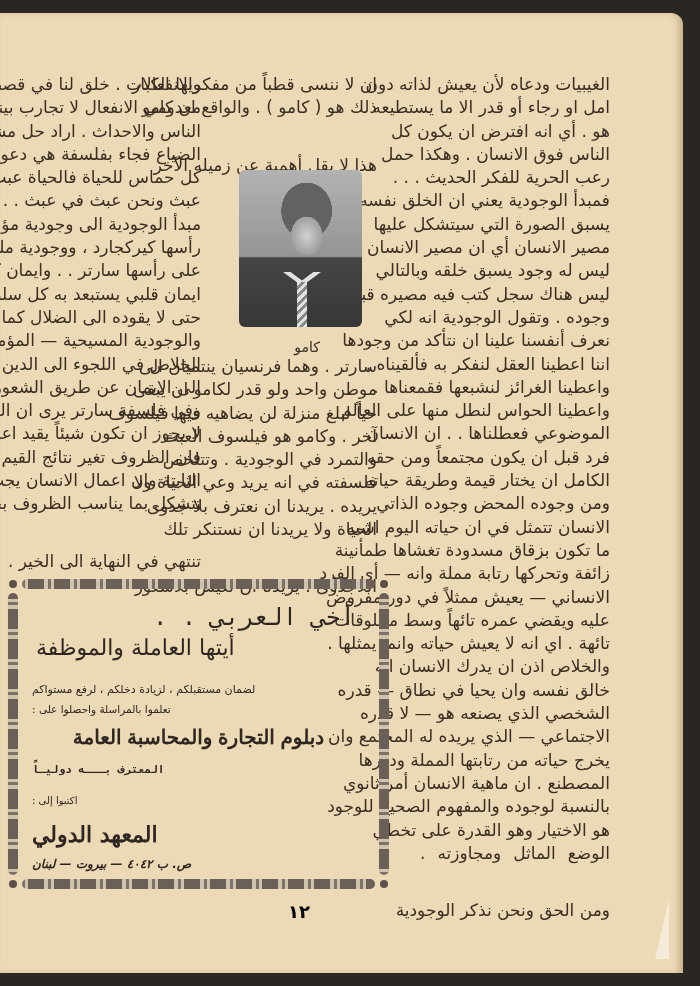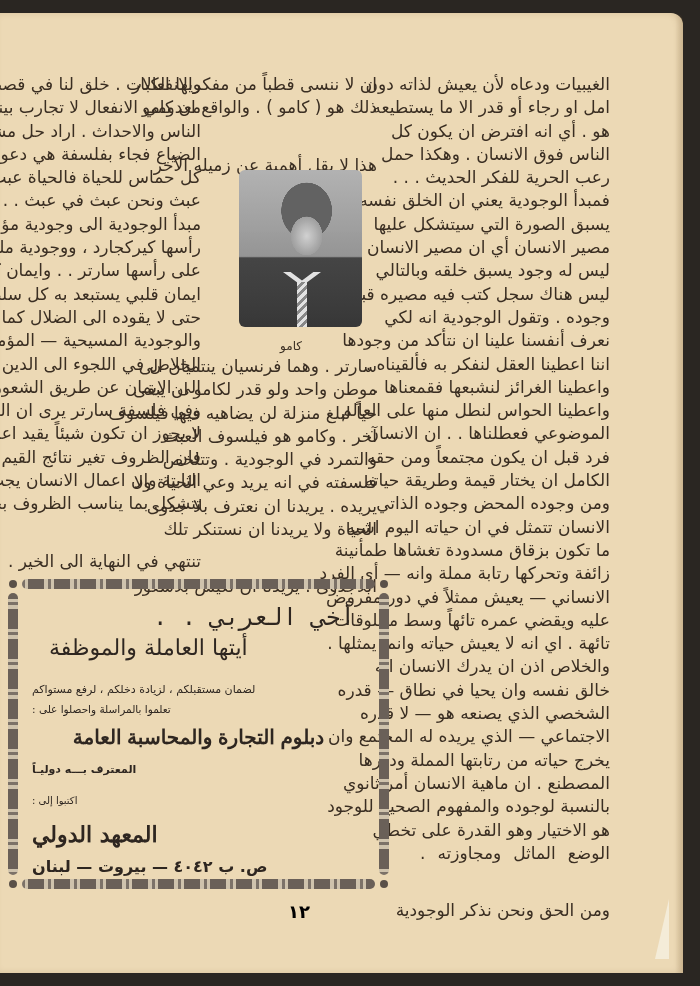"كامو" .caption { font-size: 12px -> 14px; text-align: left -> right }
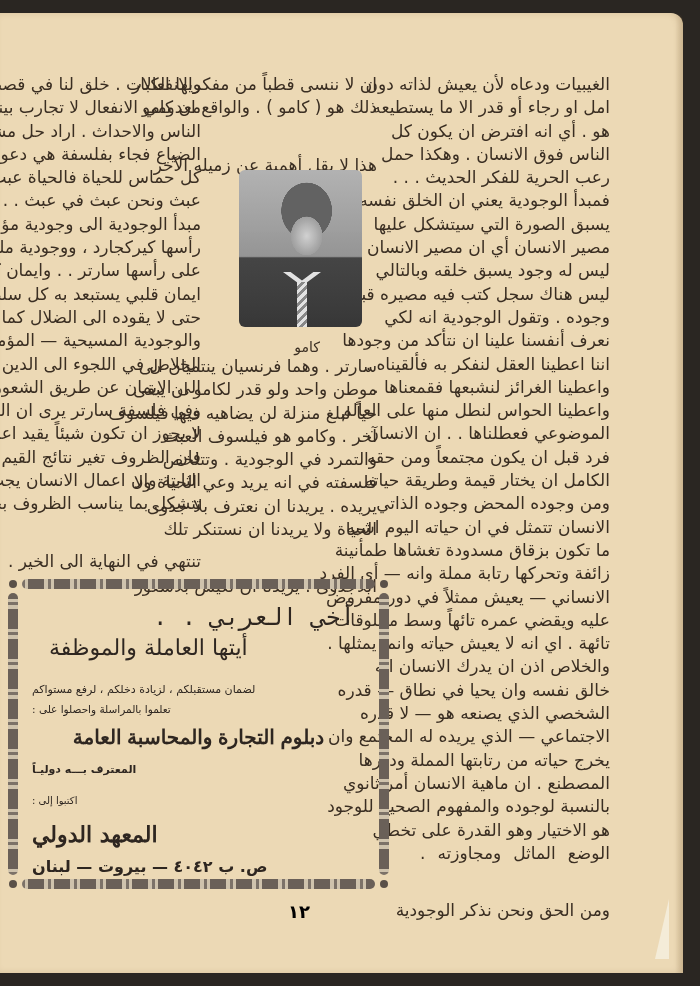"أيتها العاملة والموظفة" .ad-title2 { margin-left: 13px -> none }
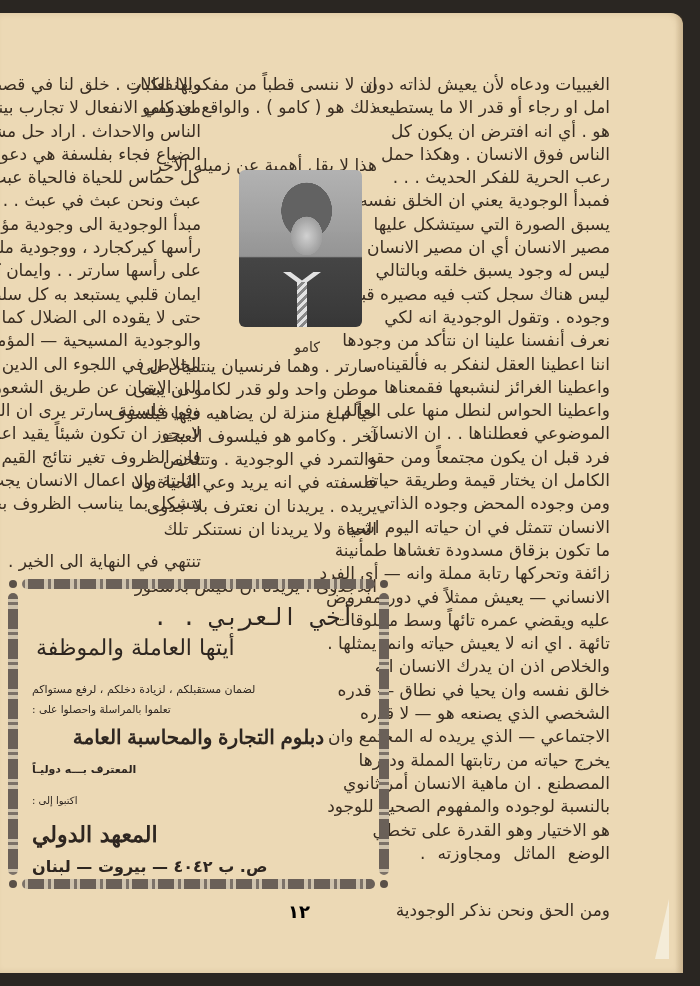"المعترف بـــه دوليـاً" div.ad-line { font-family: none -> Liberation Mono, monospace }
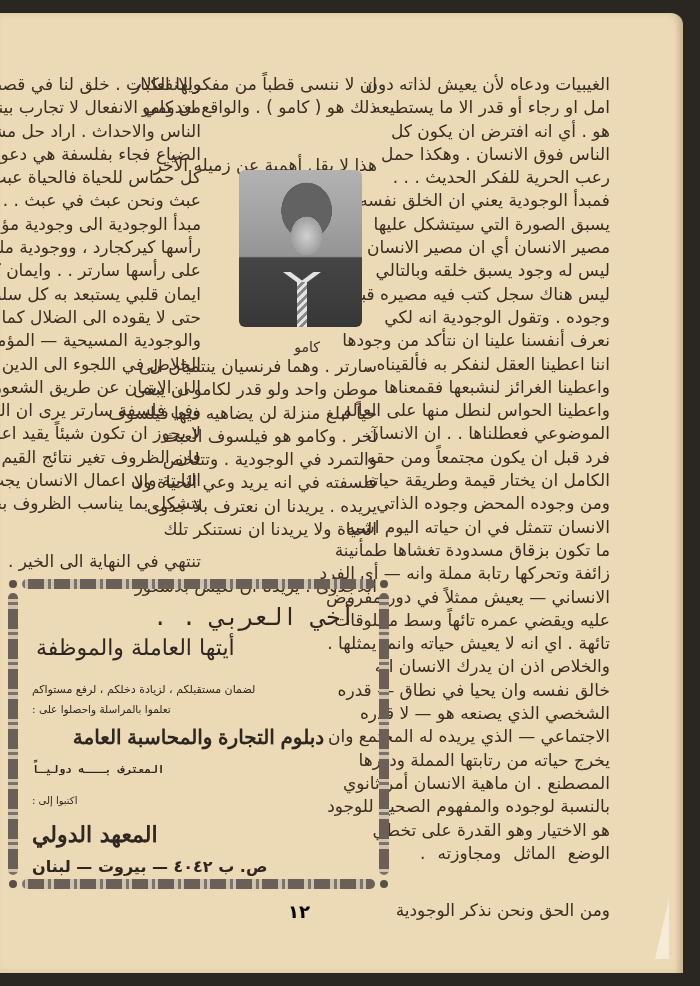"ص. ب ٤٠٤٢ — بيروت" div.ad-line { font-size: 16px -> 12px; font-style: none -> italic }
